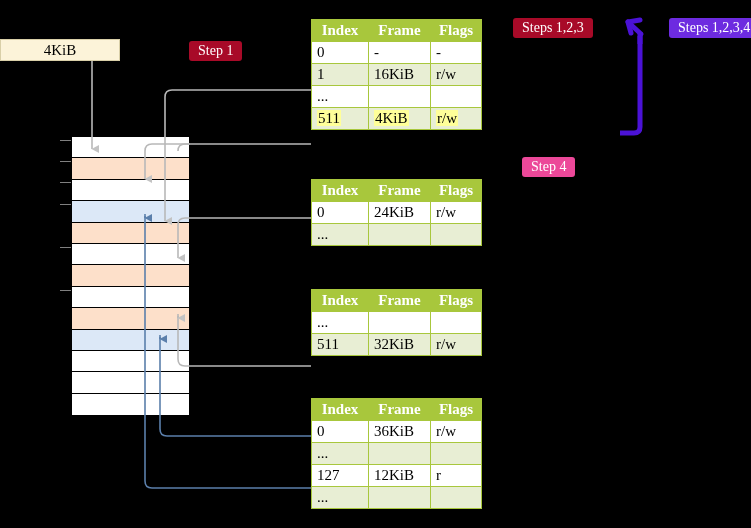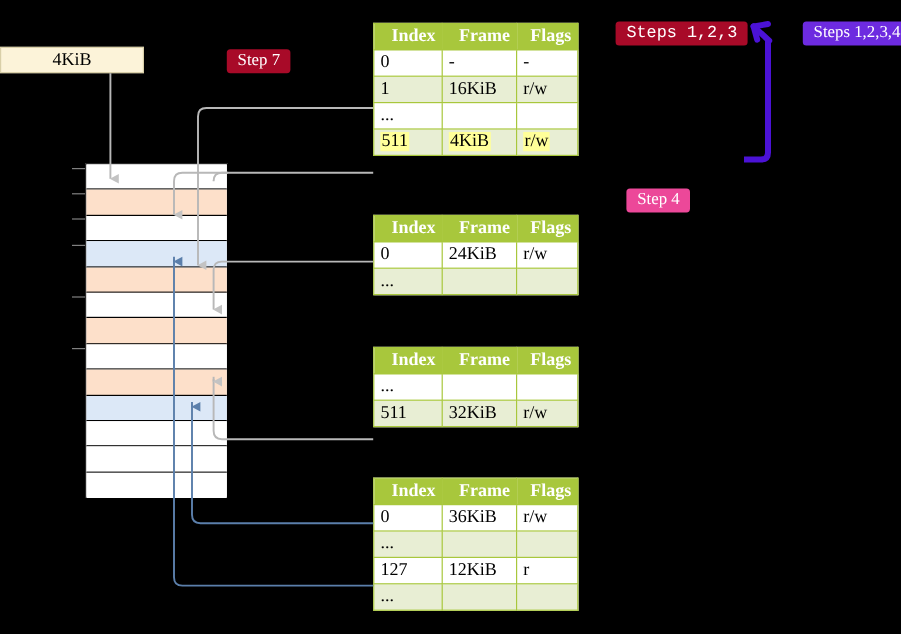"Index" .ptable th { text-align: right -> center }
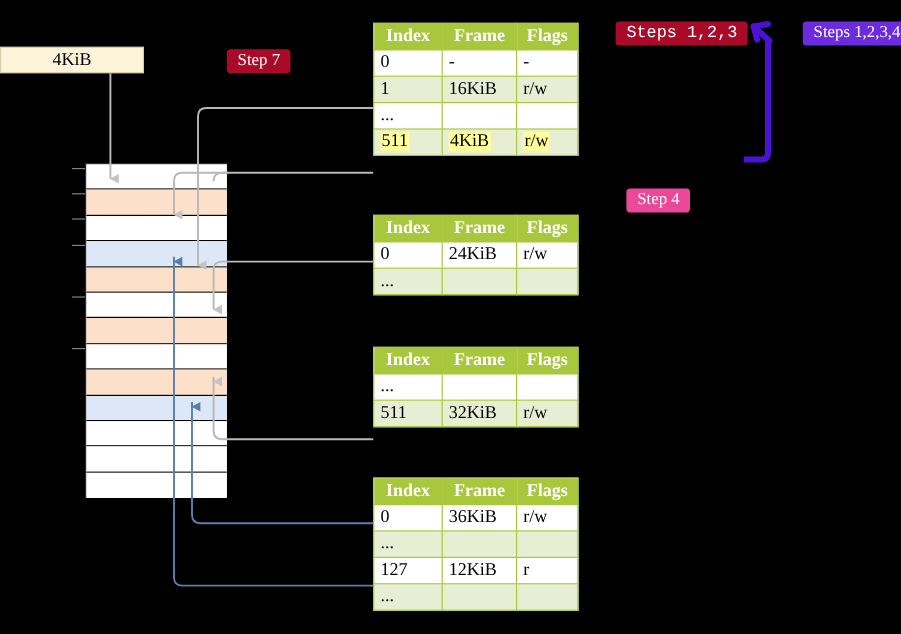"Steps 1,2,3" div.badge { font-family: Liberation Mono, monospace -> none }
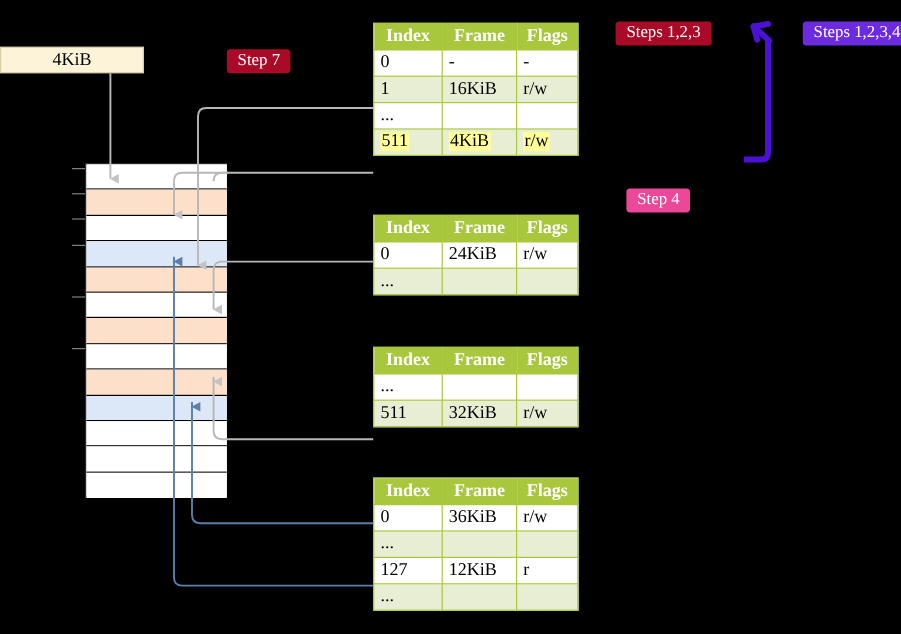"Step 7" div.badge { text: 7 -> 1 }
